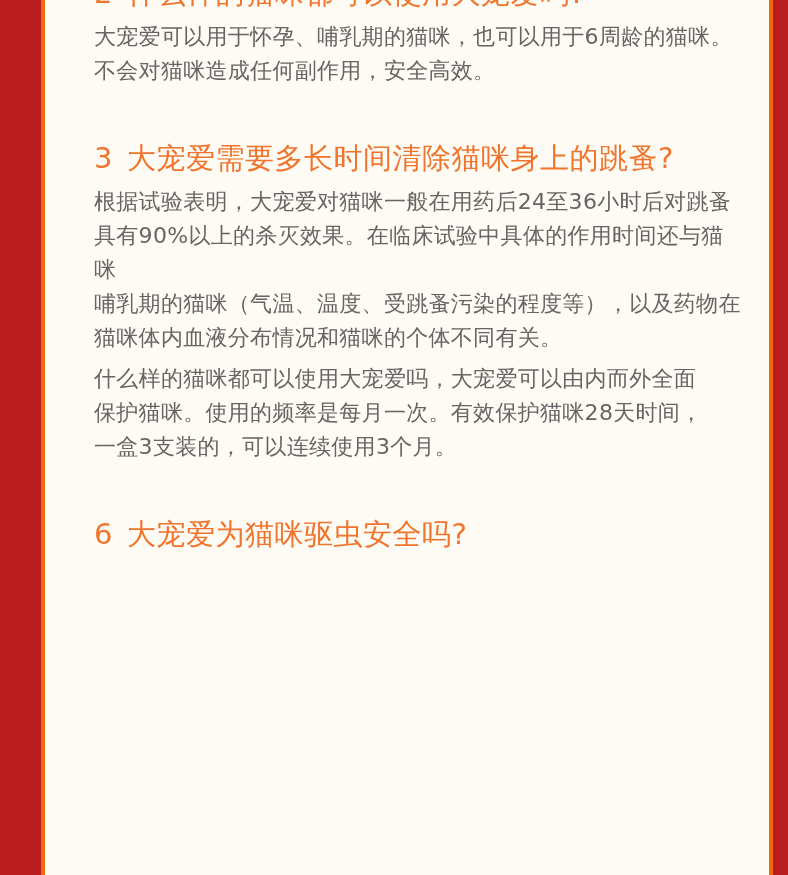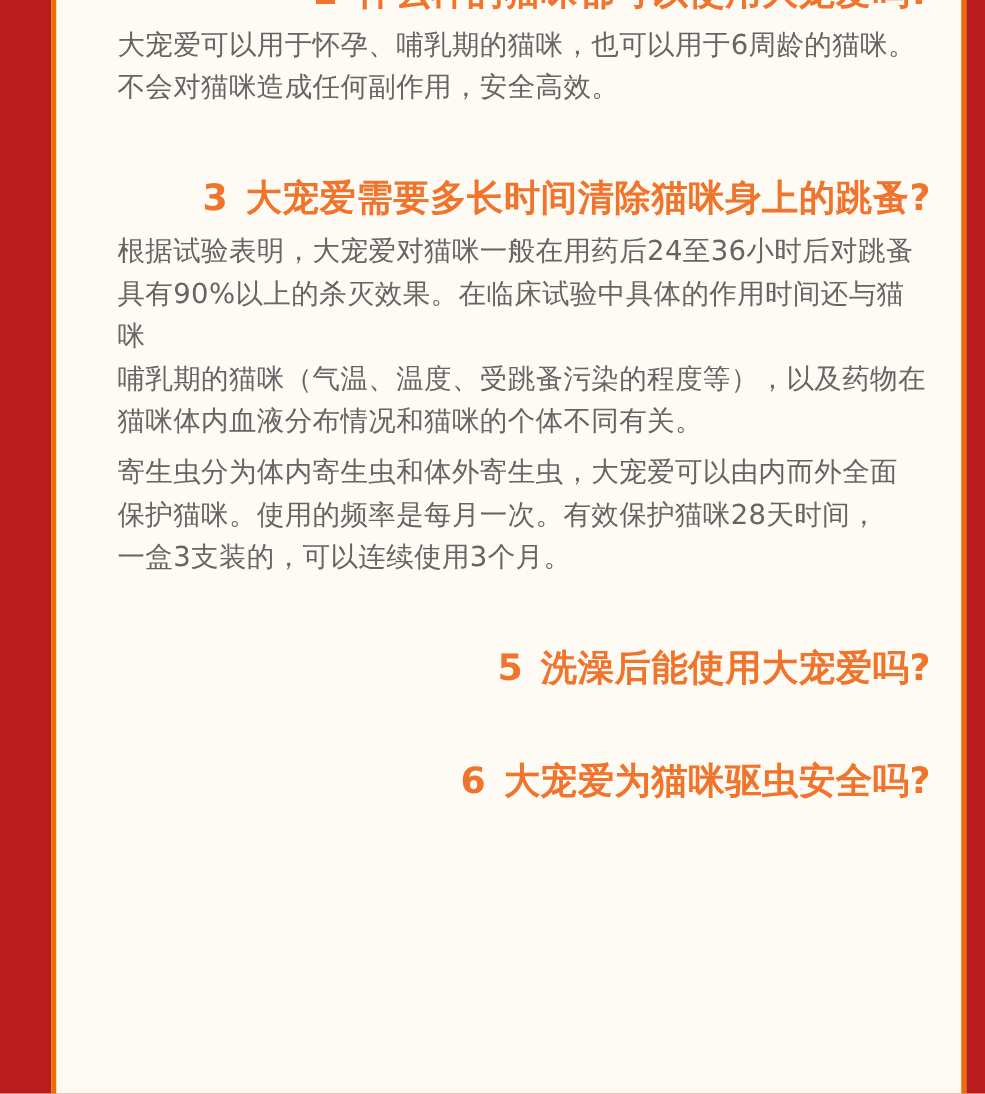"3 大宠爱需要多长时间清除猫咪身上的跳蚤?" .faq-heading { font-weight: bold -> normal; text-align: right -> none }
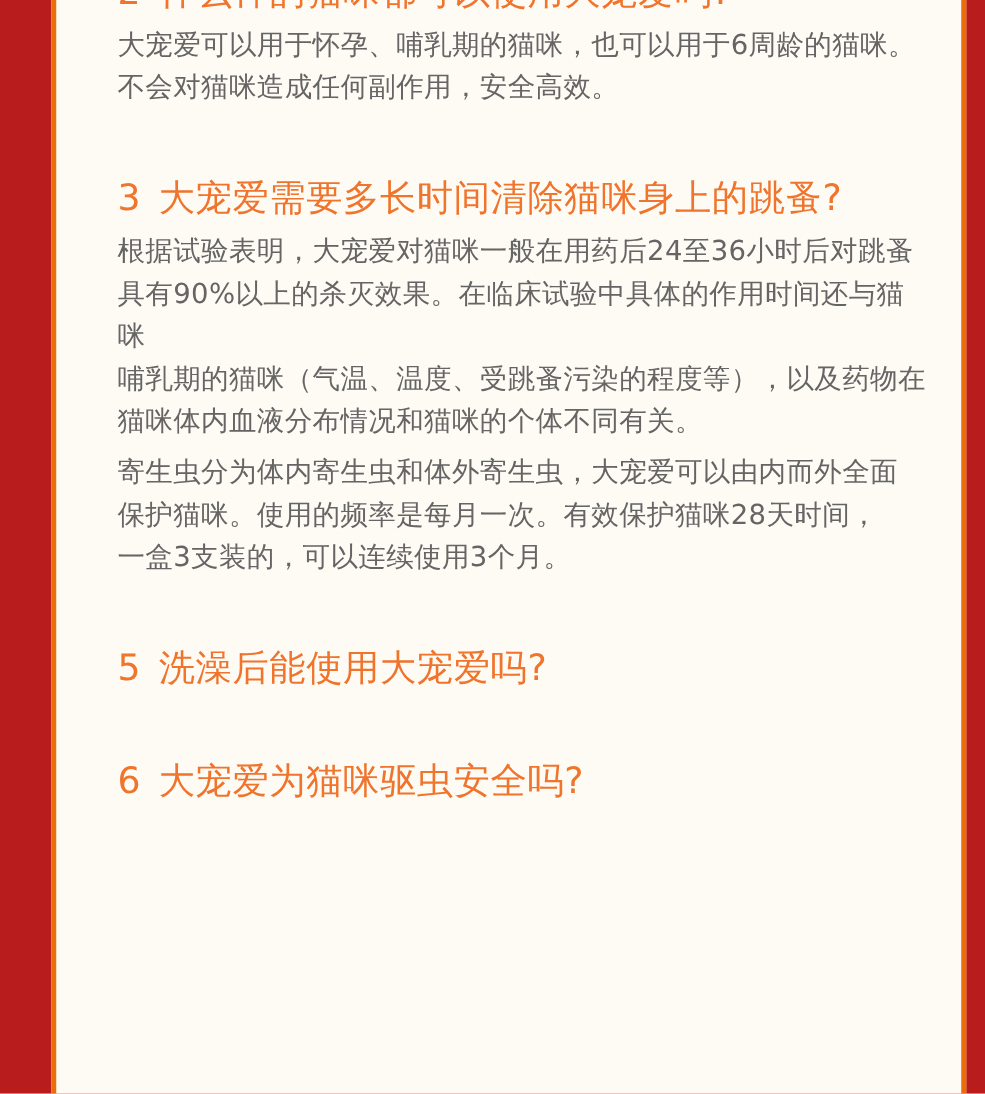"寄生虫分为体内寄生虫和体外寄生虫，大宠爱可以由内而外全面" p.faq-answer { text: 寄生虫分为体内寄生虫和体外寄生虫 -> 什么样的猫咪都可以使用大宠爱吗 }
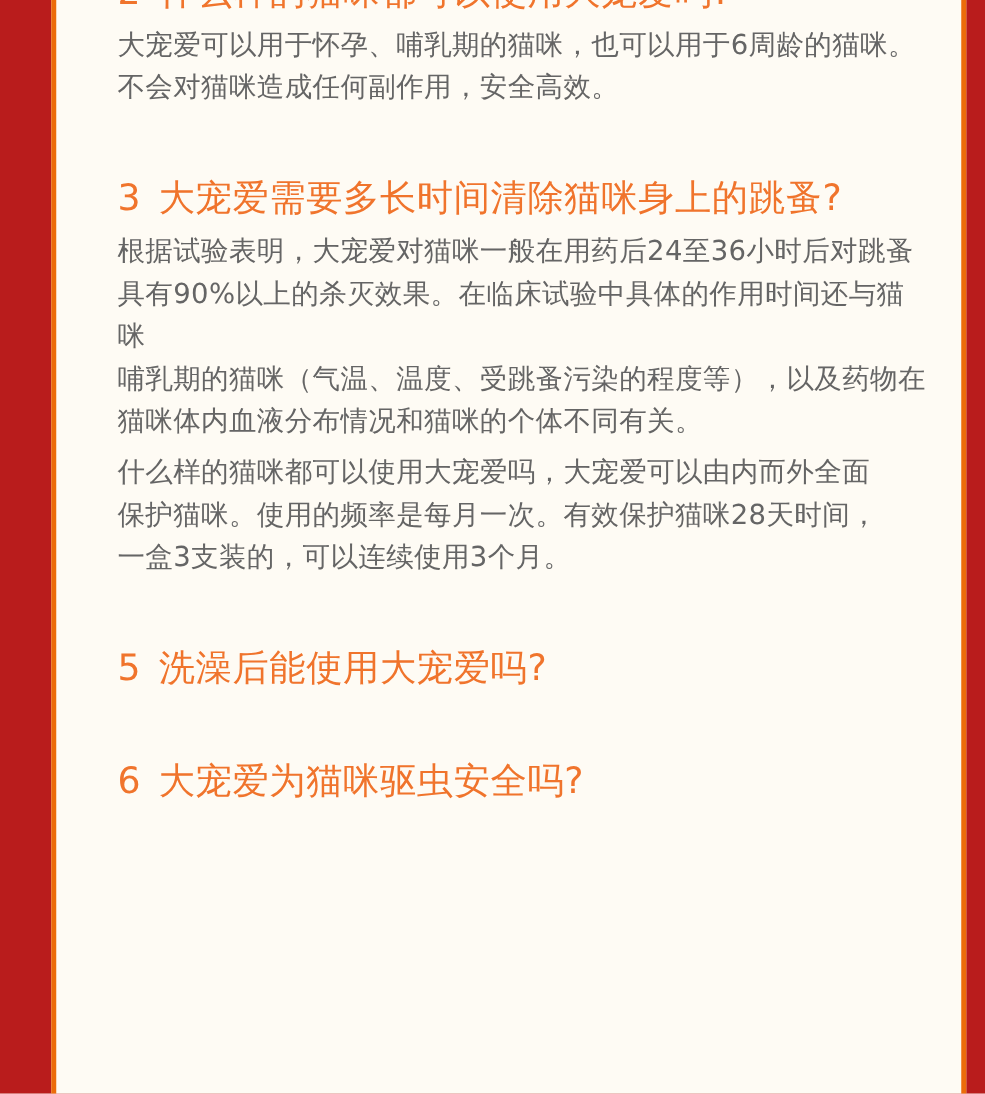"5 洗澡后能使用大宠爱吗?" h2.faq-heading { html: <h2><span>5</span><span>洗澡后能使用大宠爱吗?</span></h2> -> none }
